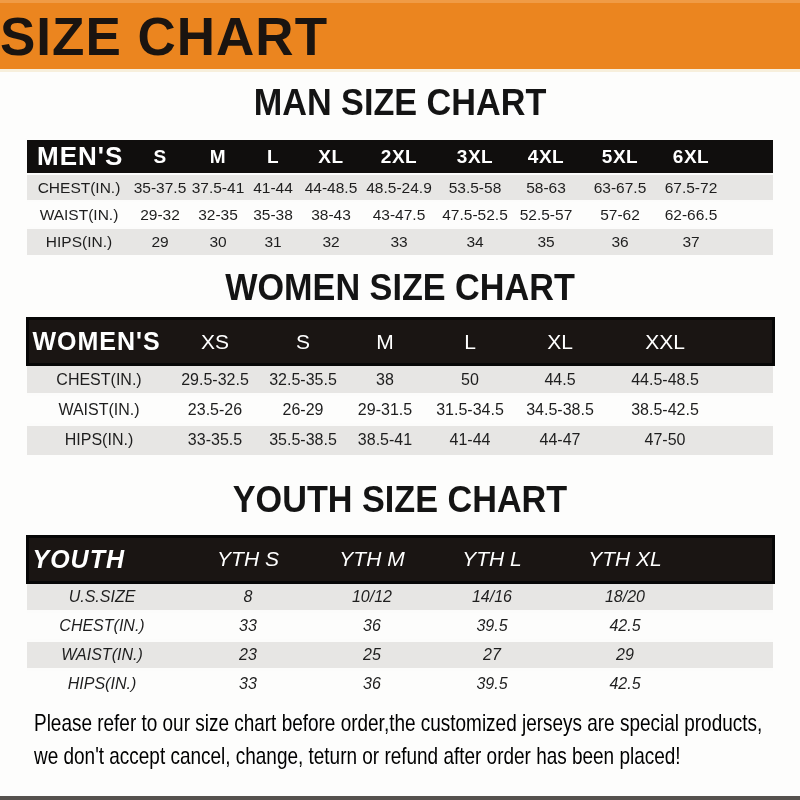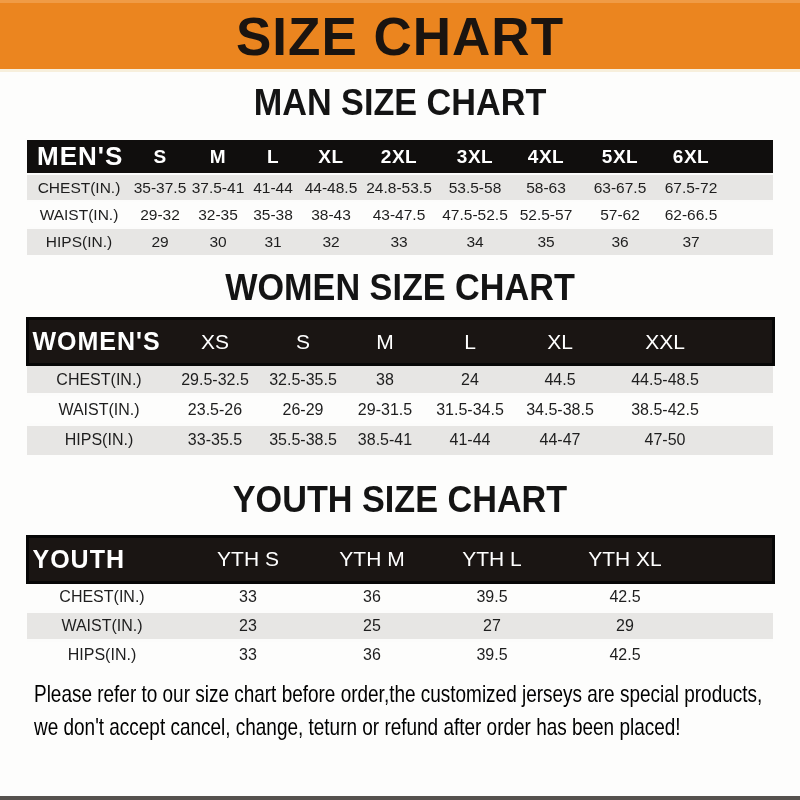"SIZE CHART" .banner { justify-content: center -> flex-start }
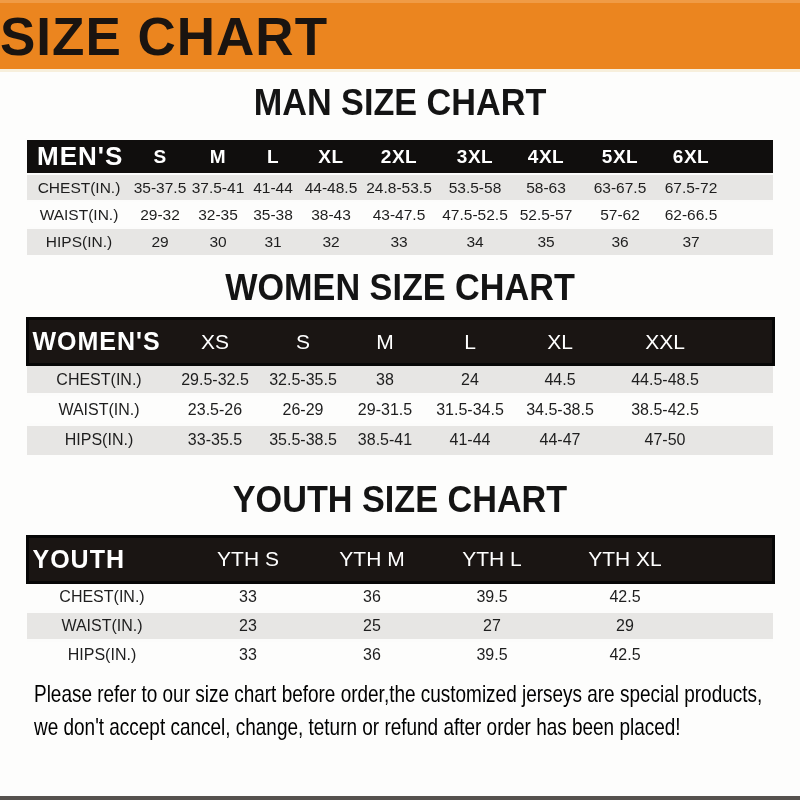"24.8-53.5" td { text: 24.8-53.5 -> 48.5-24.9 }
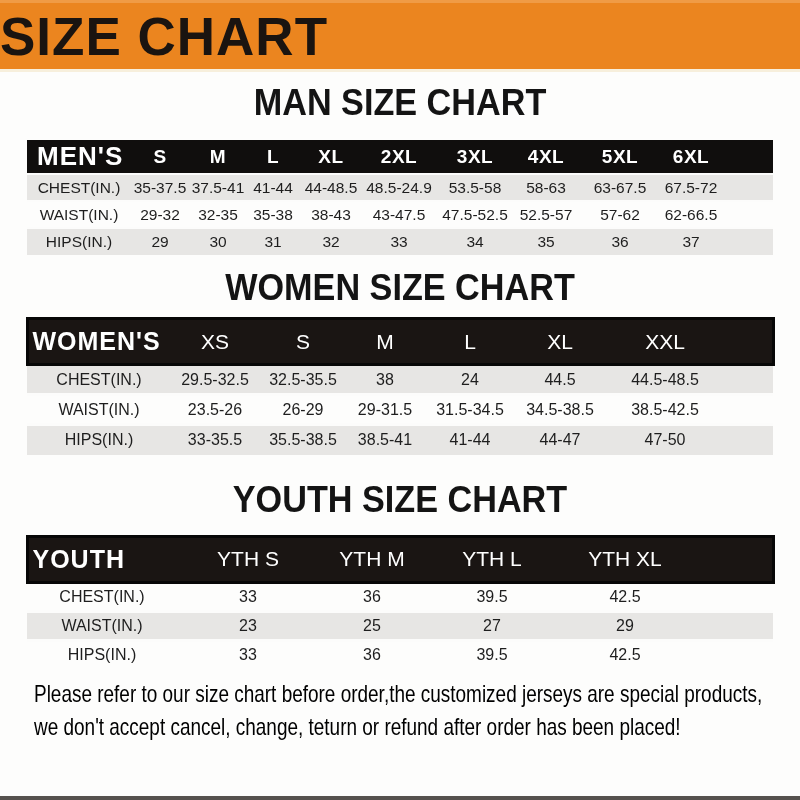"24" td { text: 24 -> 50 }
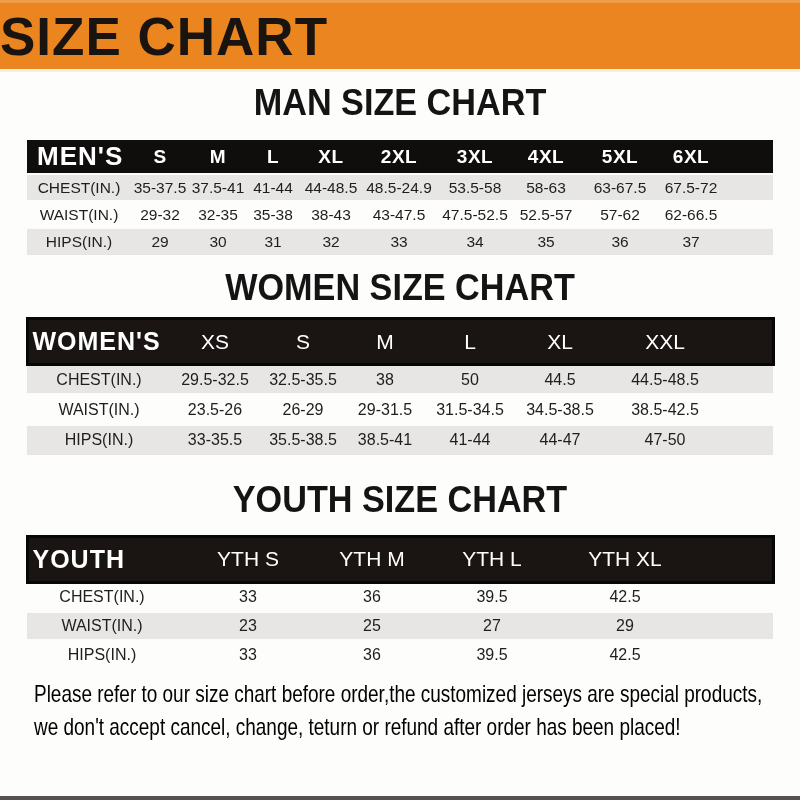"YOUTH" .youth { font-style: none -> italic }
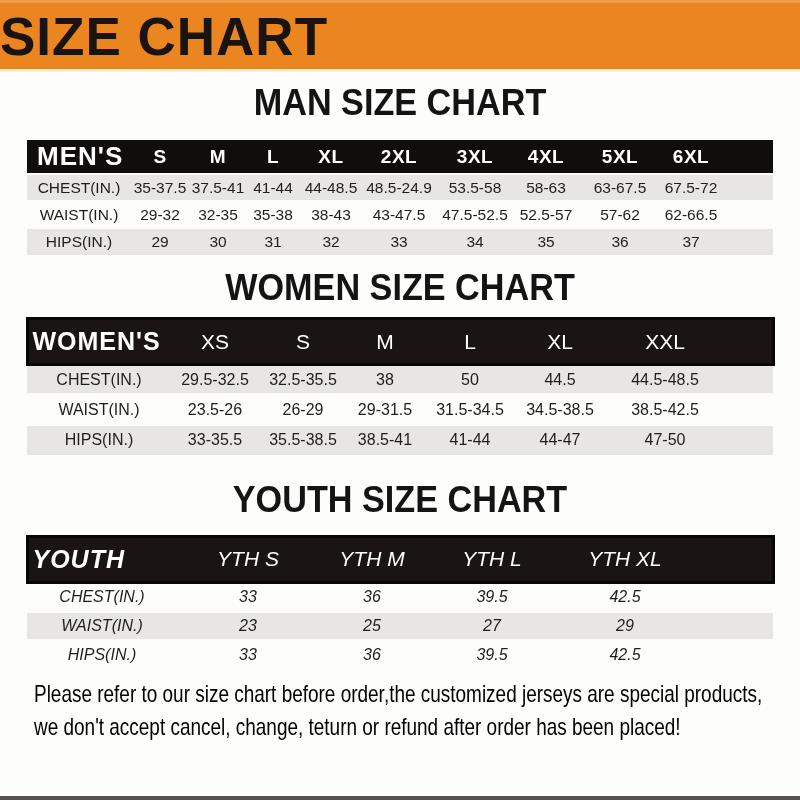"U.S.SIZE" tr.gray { html: none -> <tr> <td>U.S.SIZE</td> <td>8</td> <td>10/12</td> <td>14/16</td> <td>18/20</td> <td></td> </tr> }
